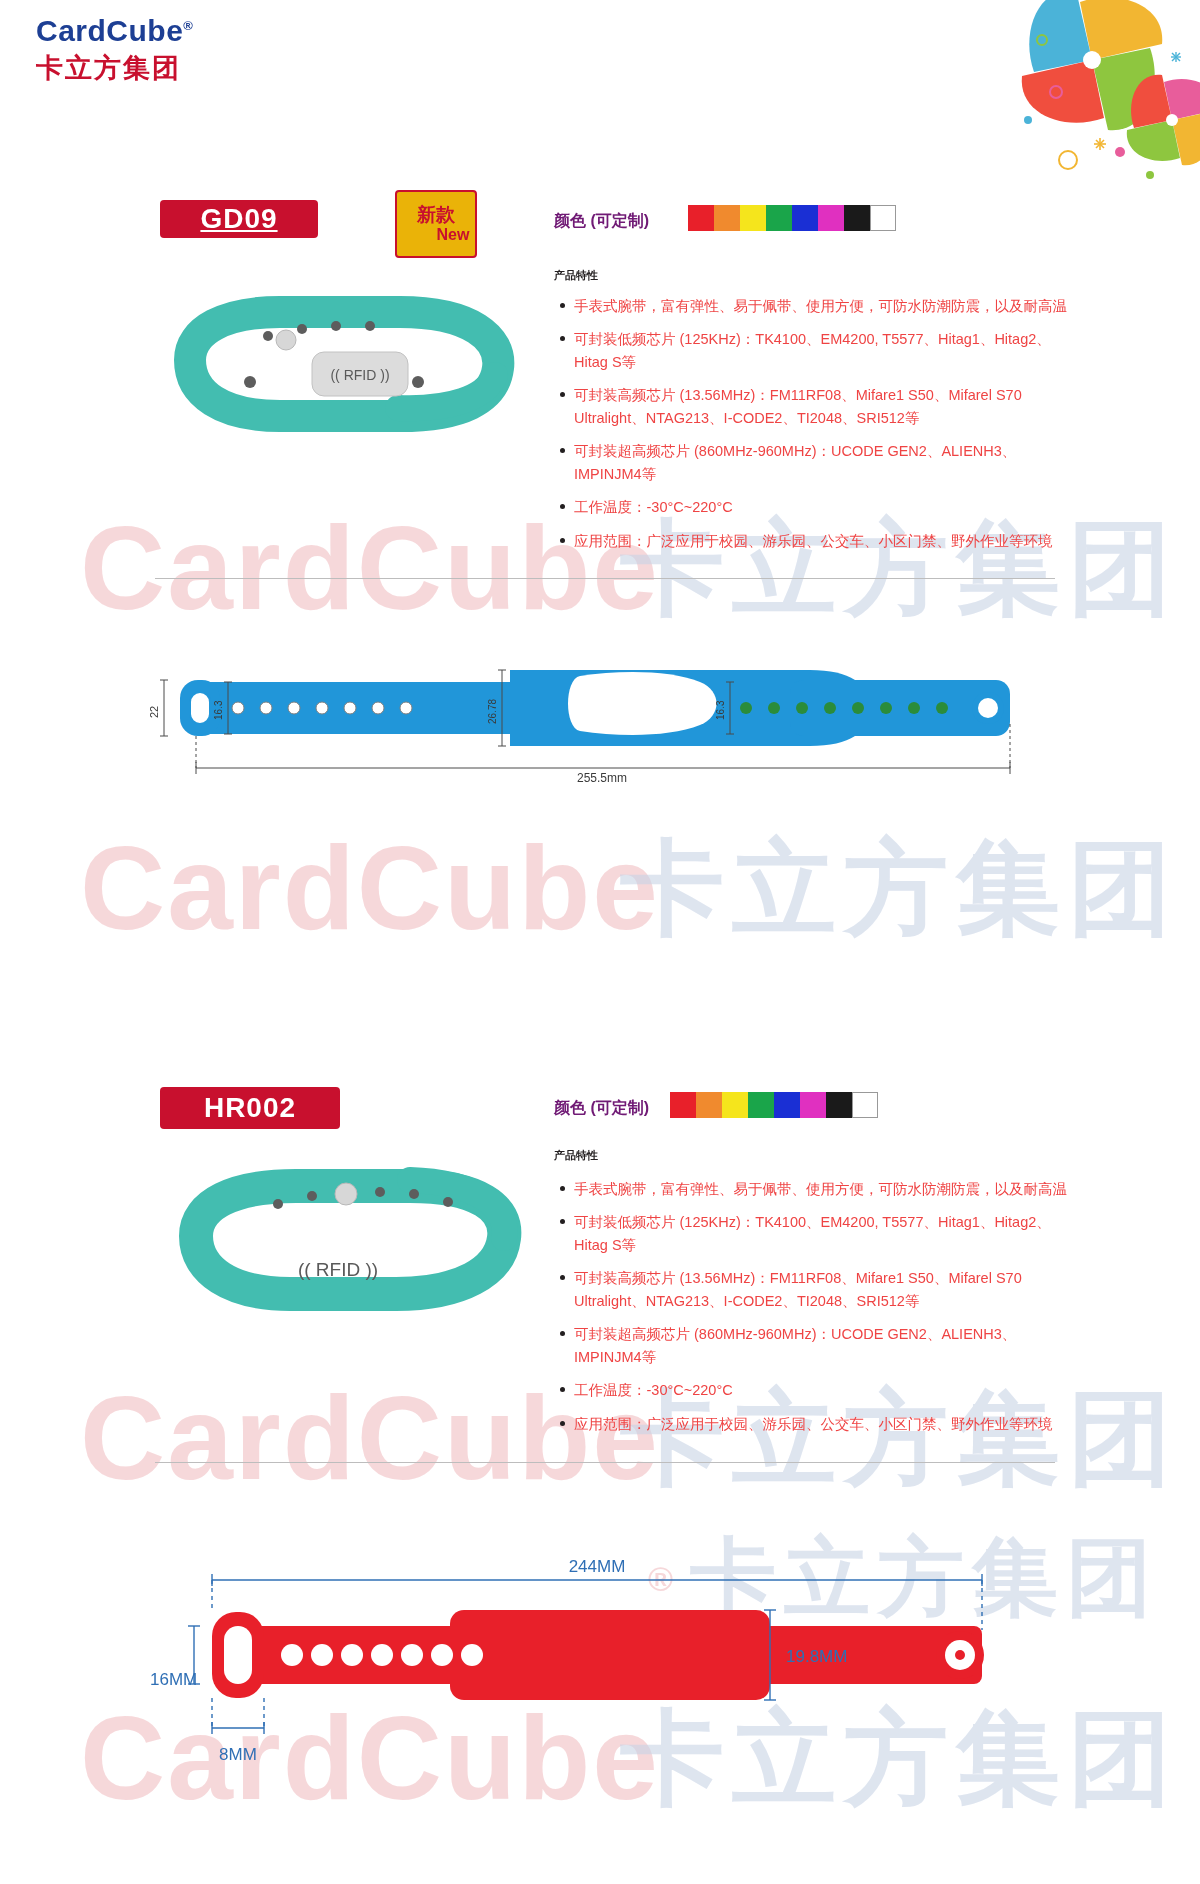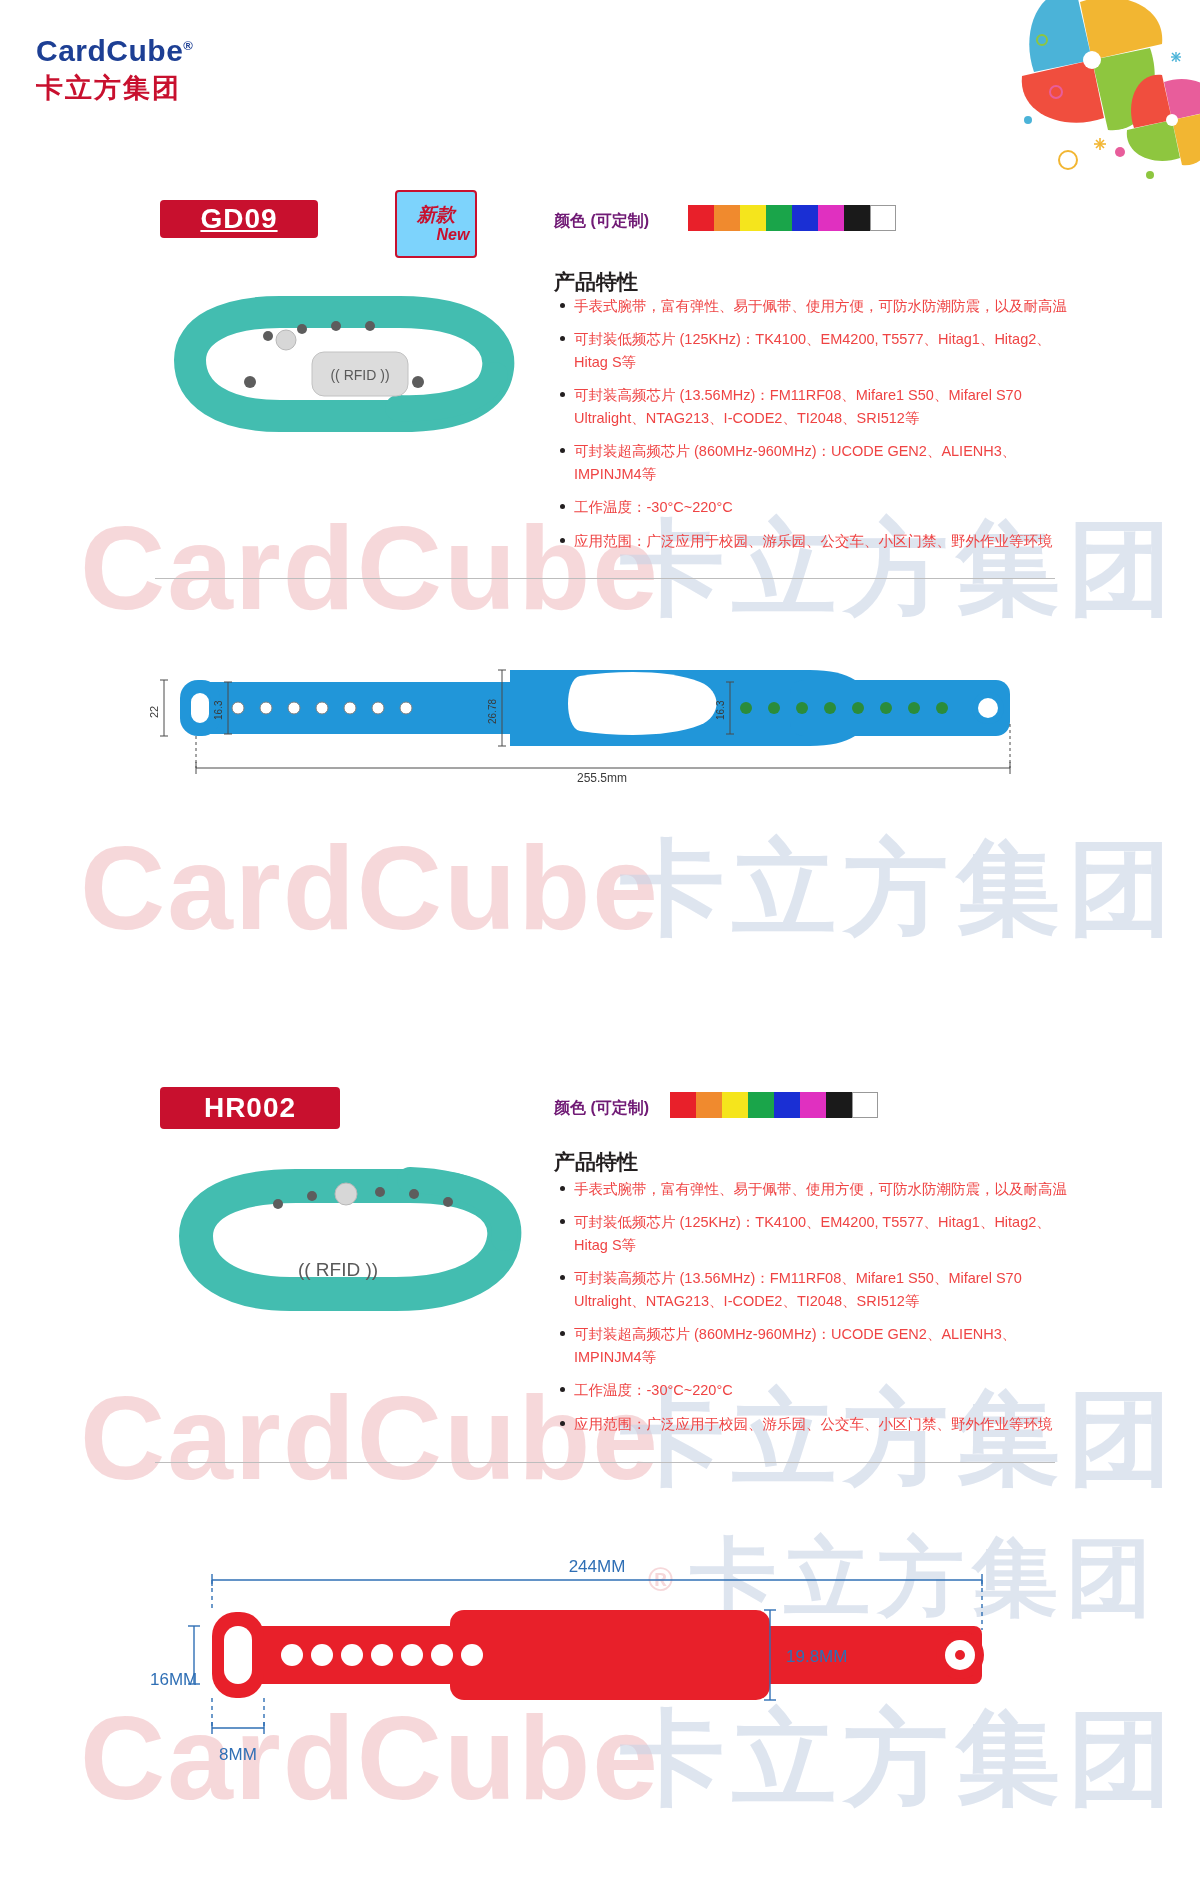"CardCube®" .logo { top: 34px -> 14px }
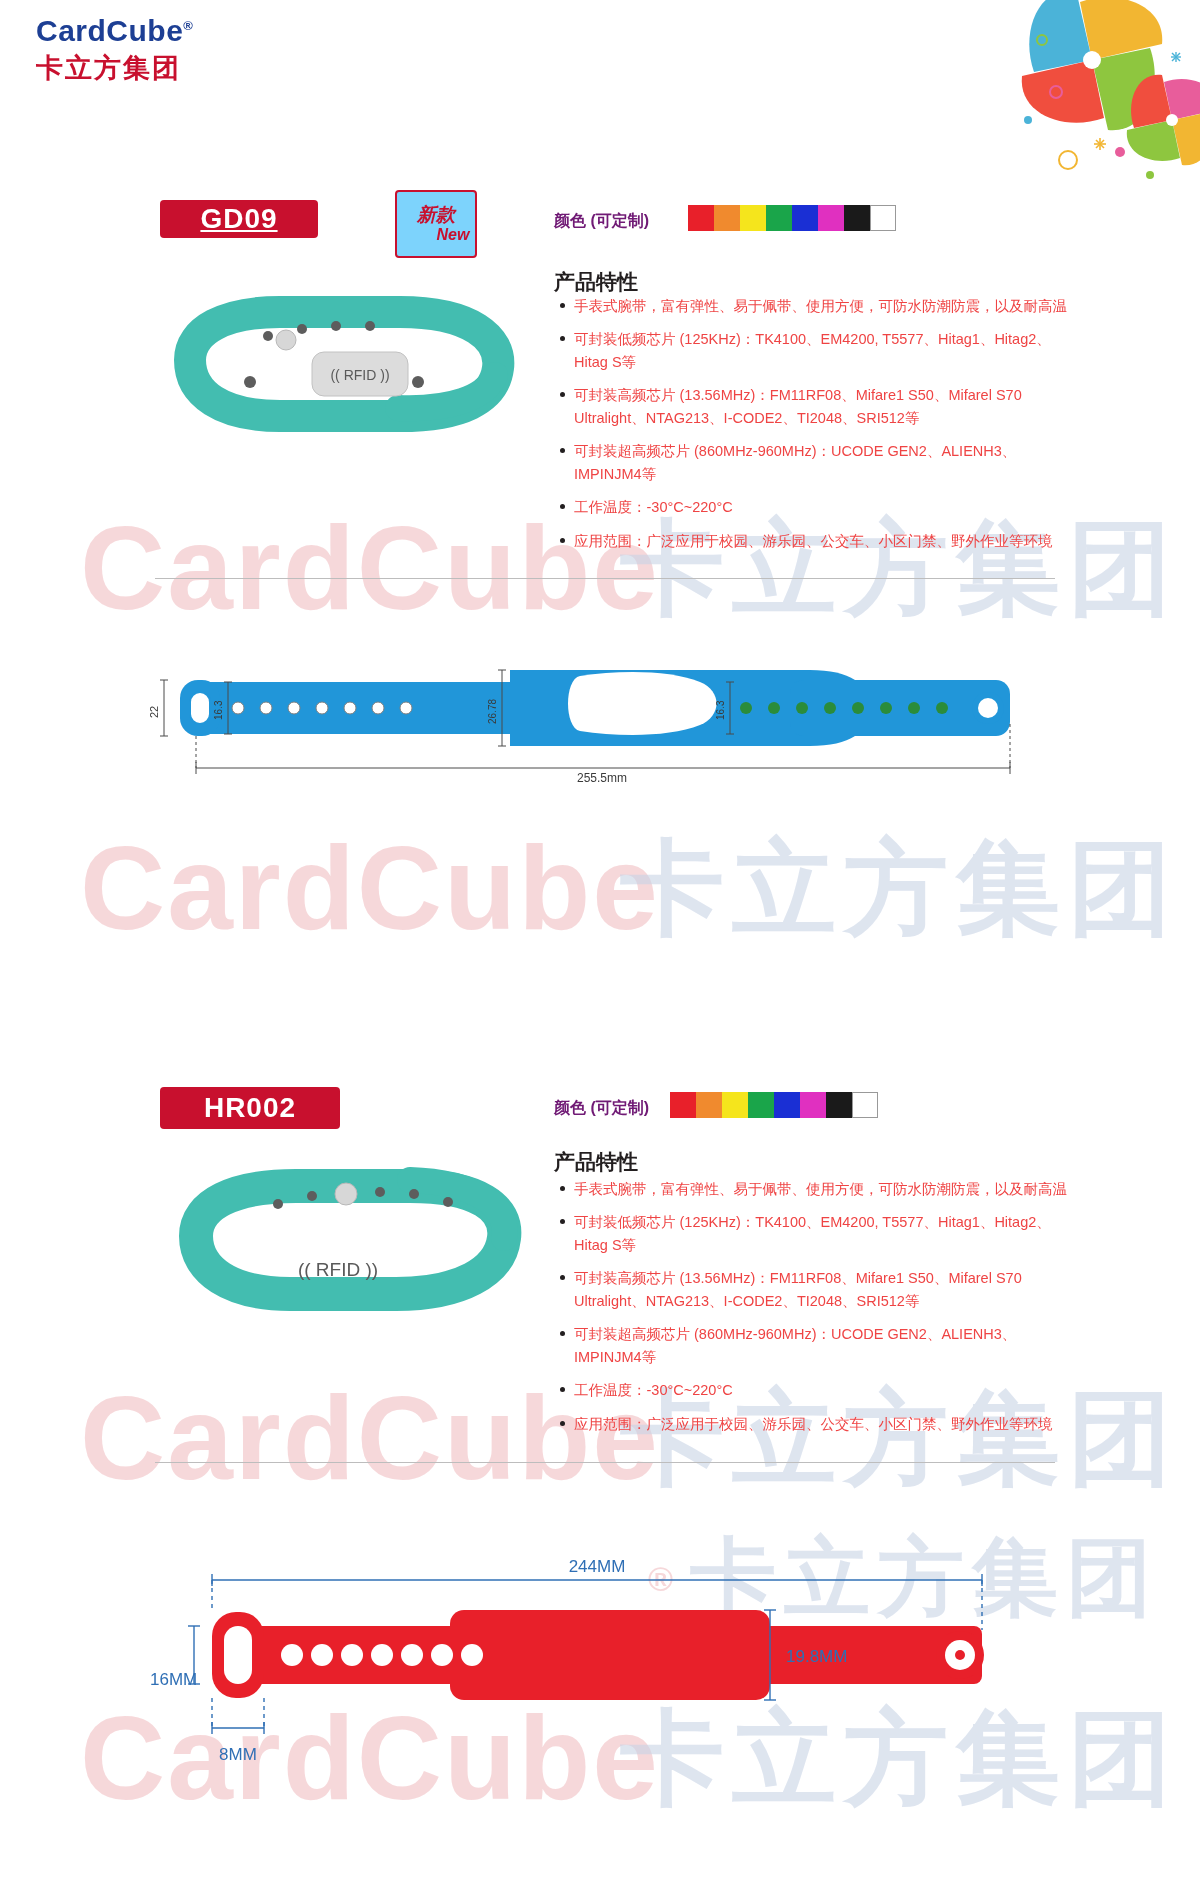"新款" .newbadge { background: #7dd3fc -> #eab308; font-style: italic -> none }
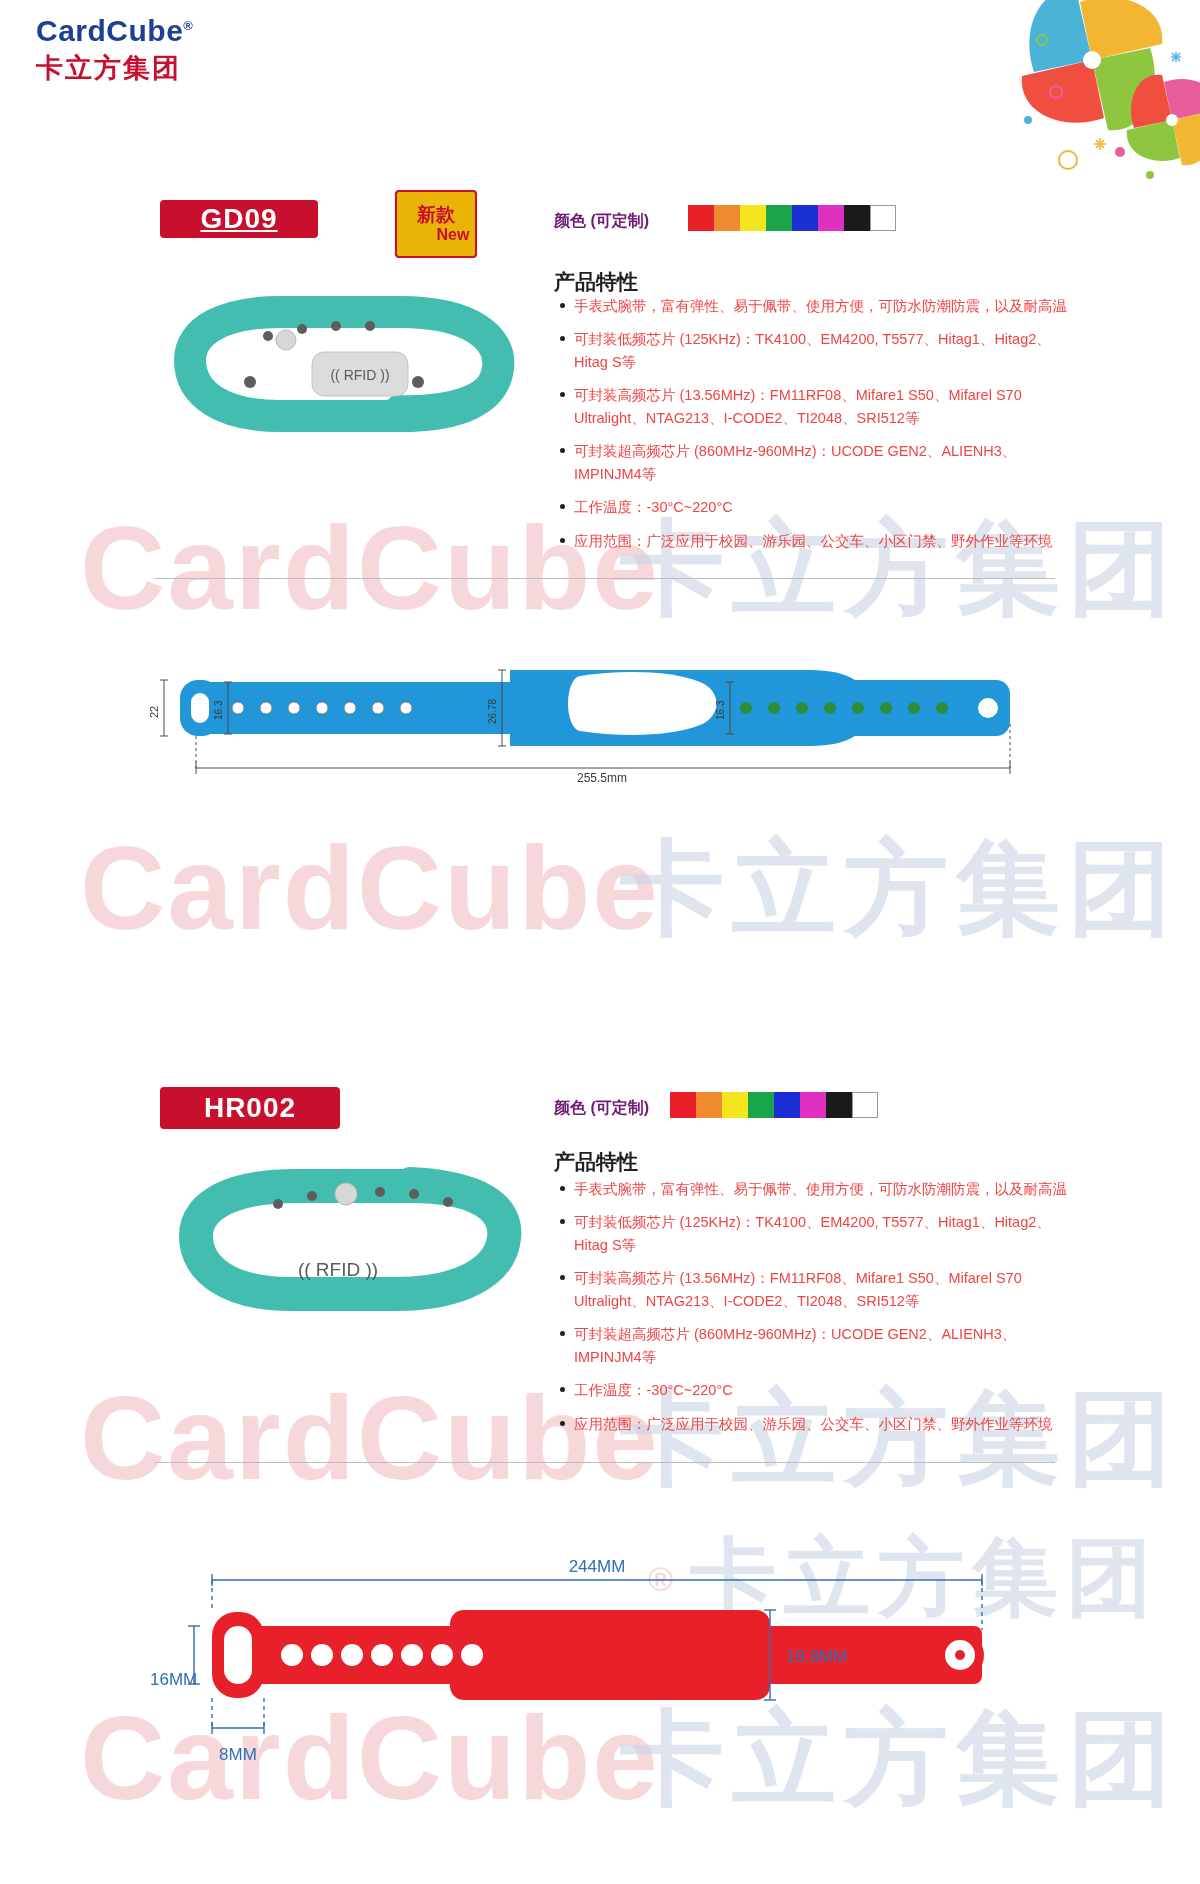"产品特性" .feattitle { font-size: 21px -> 11px }
